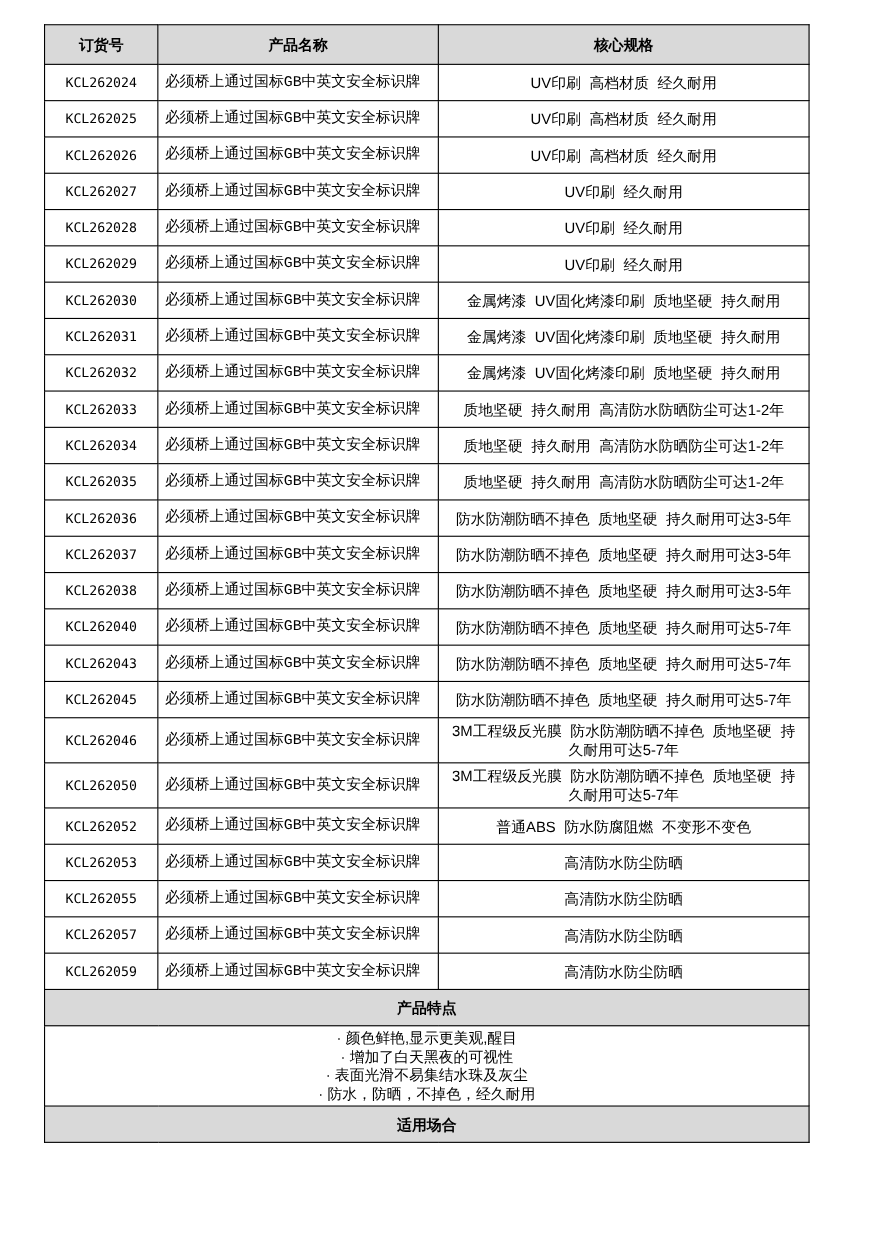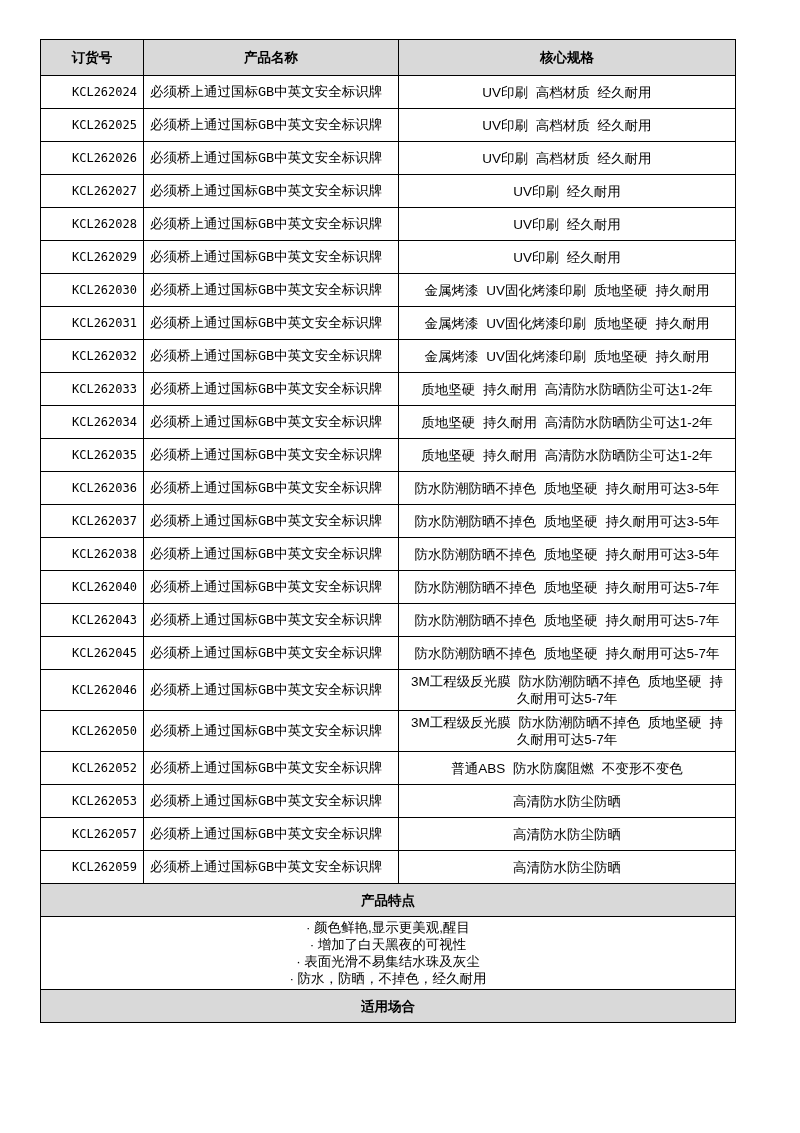"订货号" table.spec-table { top: 39px -> 22px }
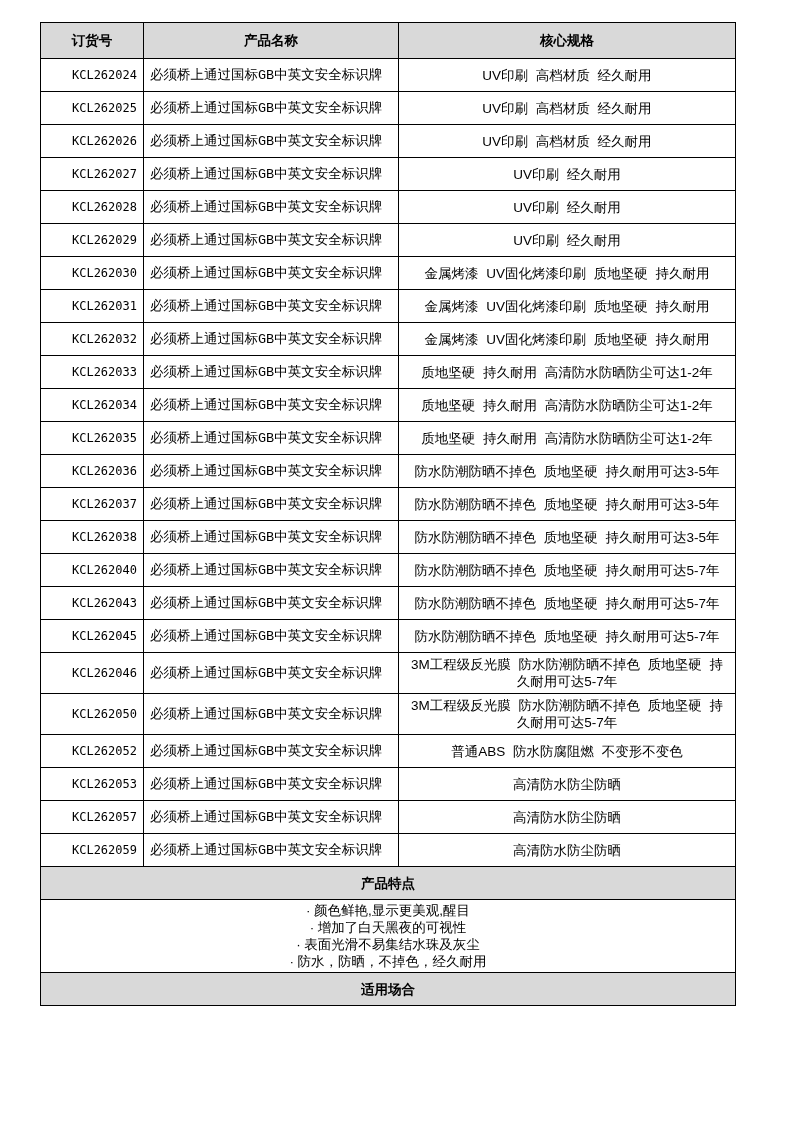"KCL262024" .spec-table td.cell-order { text-align: right -> center }
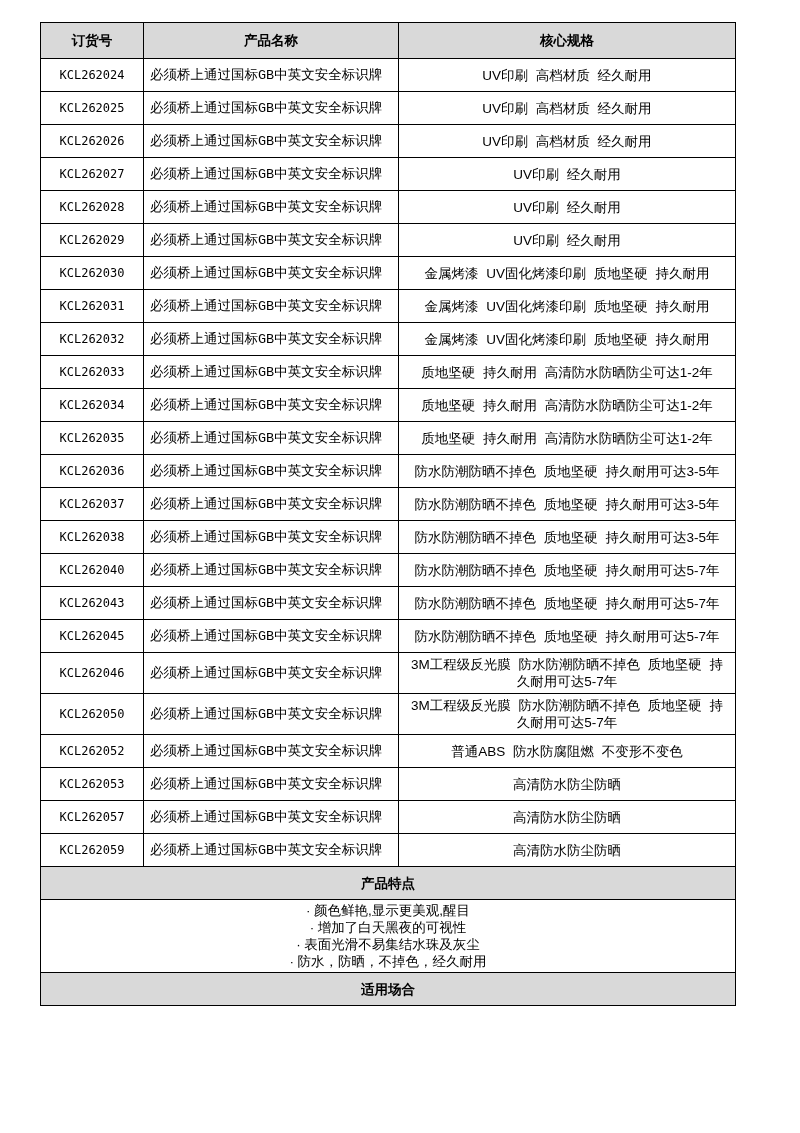"KCL262055" tr { html: none -> <tr> <td>KCL262055</td> <td>必须桥上通过国标GB中英文安全标识牌</td> <td>高清防水防尘防晒</td> </tr> }
